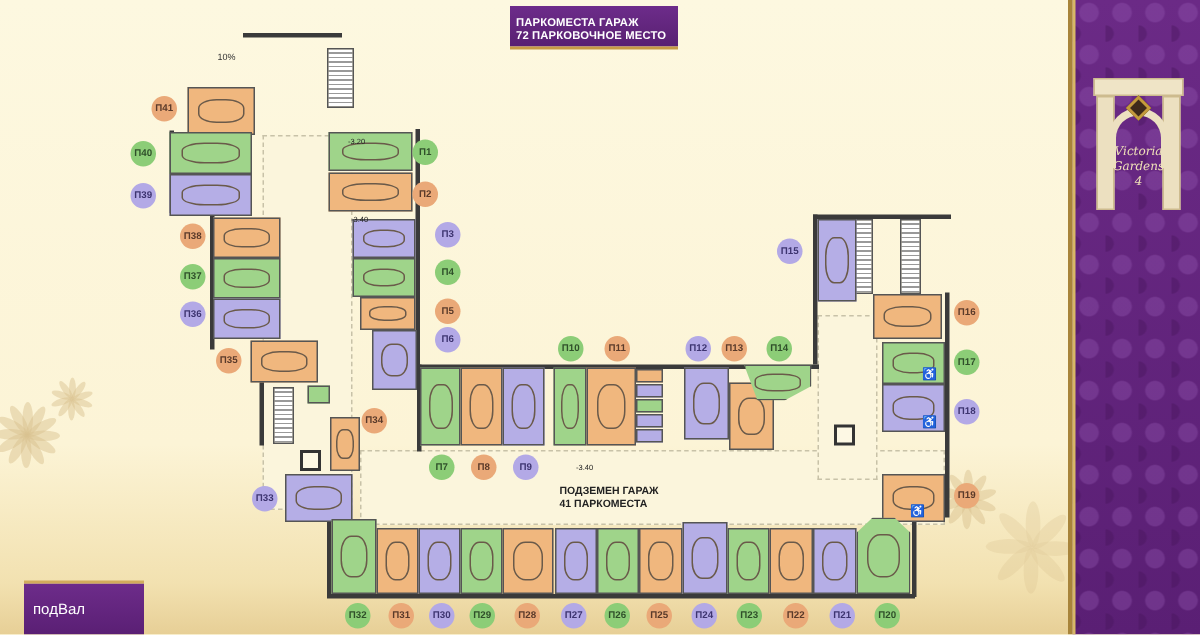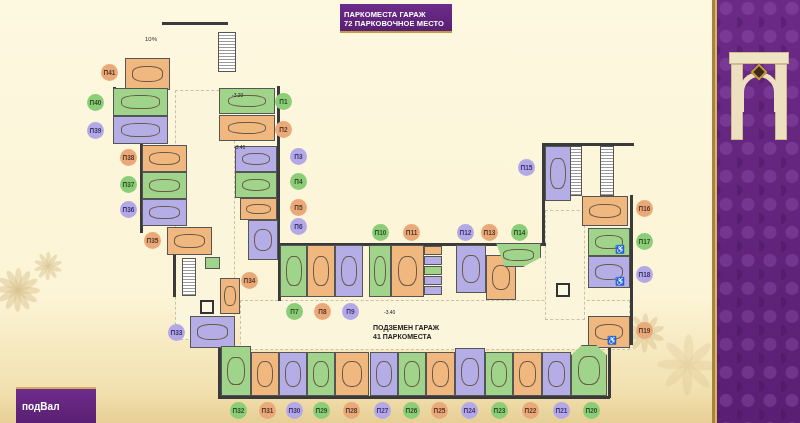"Victoria" div.brand { html: none -> <div> <div>Victoria</div> <div>Gardens</div> <div>4</div> </div> }
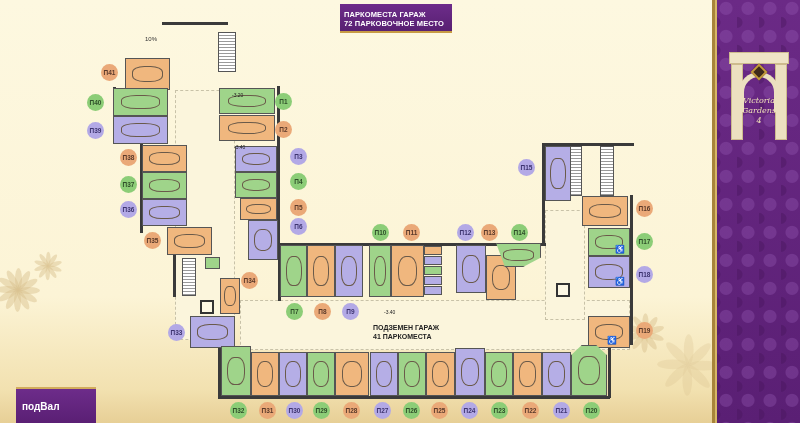"подВал" .floor-tag { font-weight: bold -> none }
